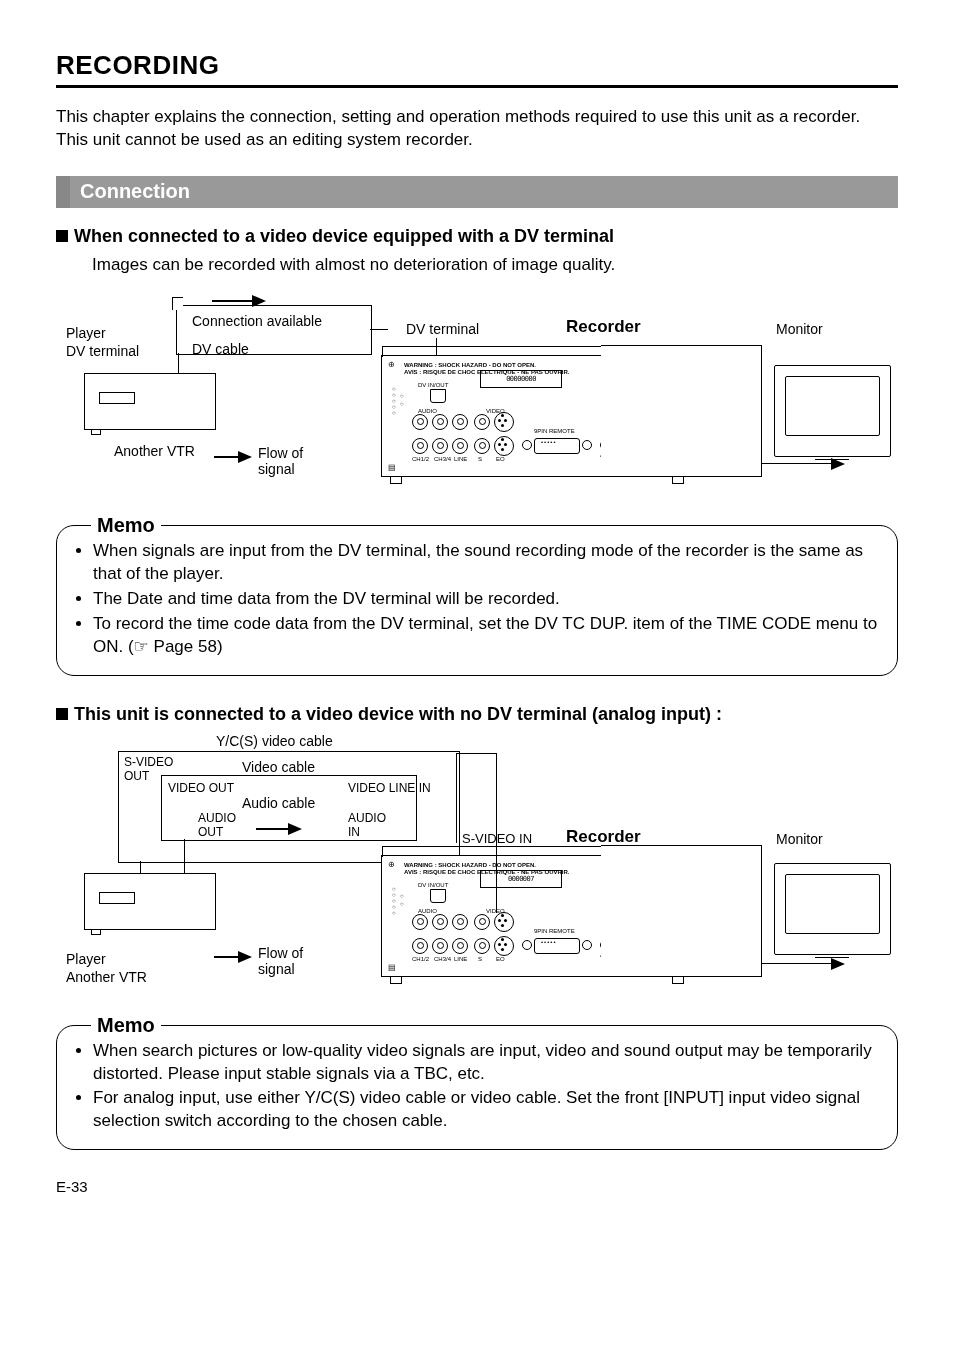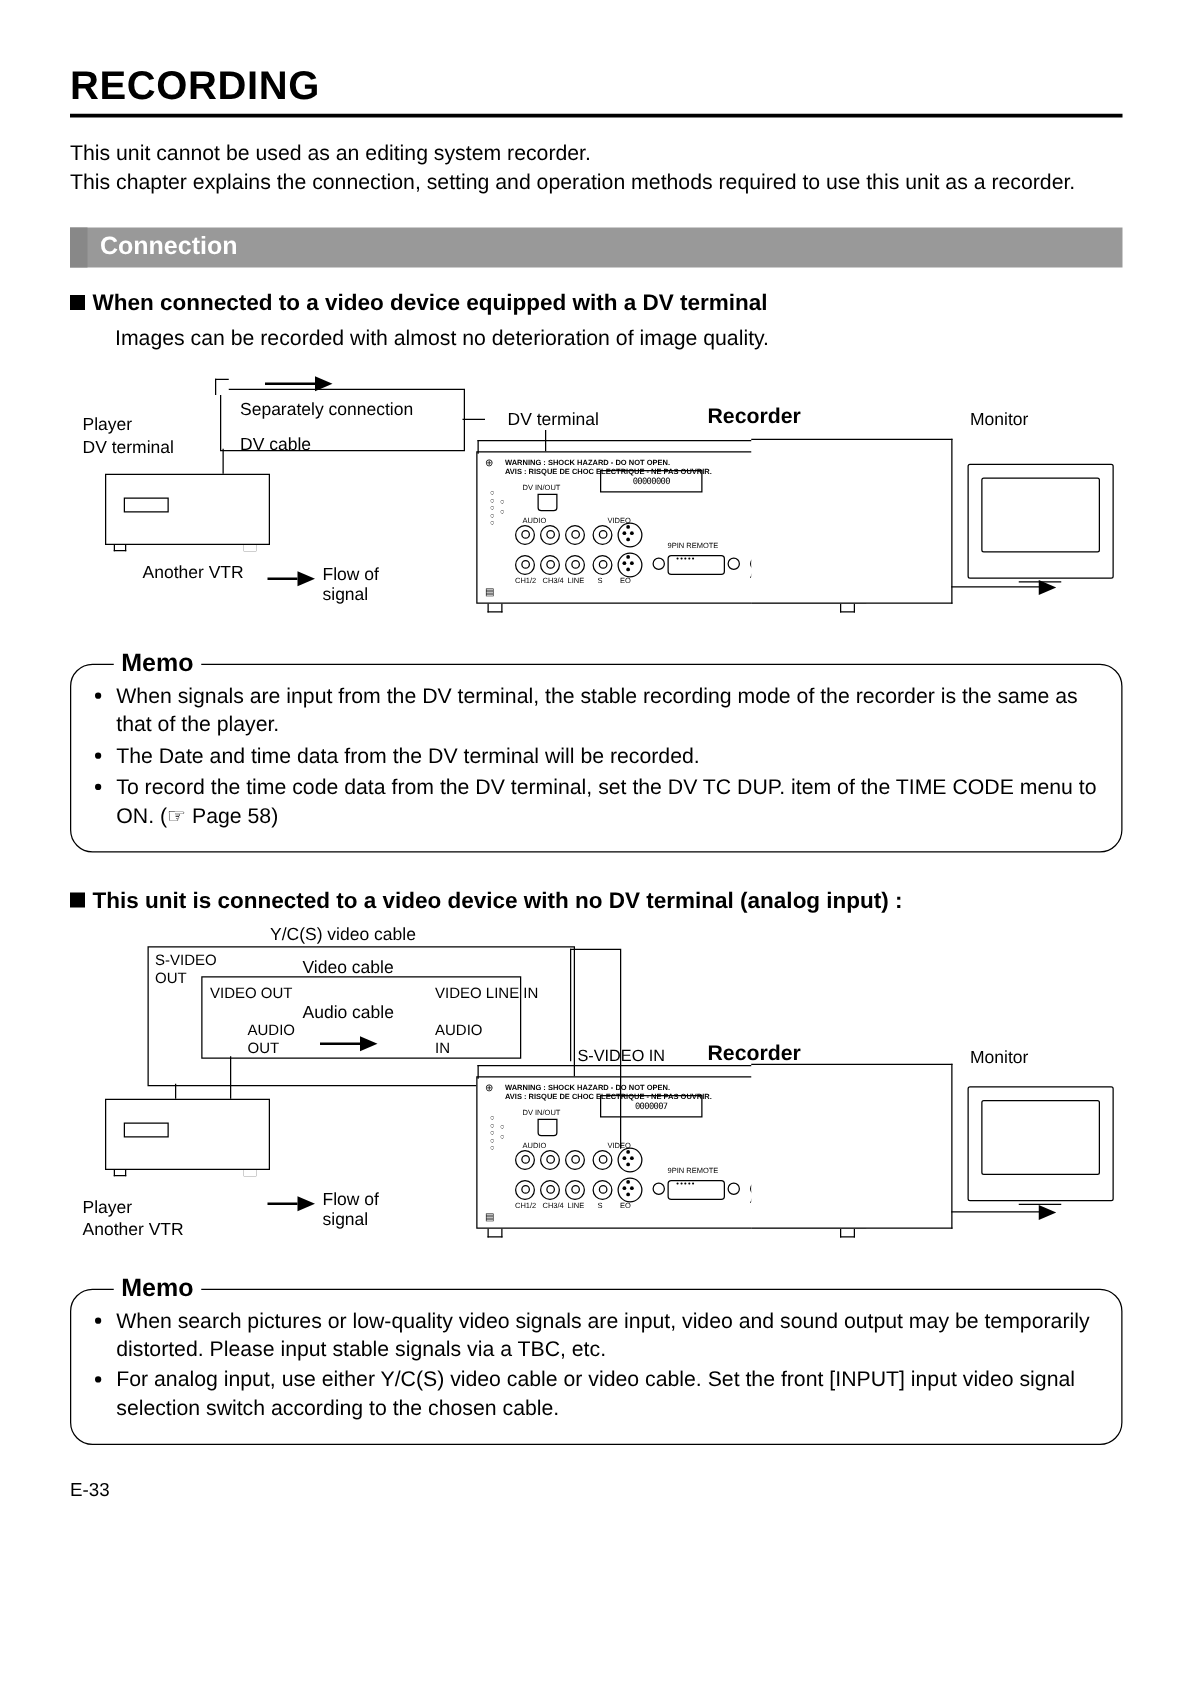"RECORDING" .h1-left { font-size: 32px -> 26px }
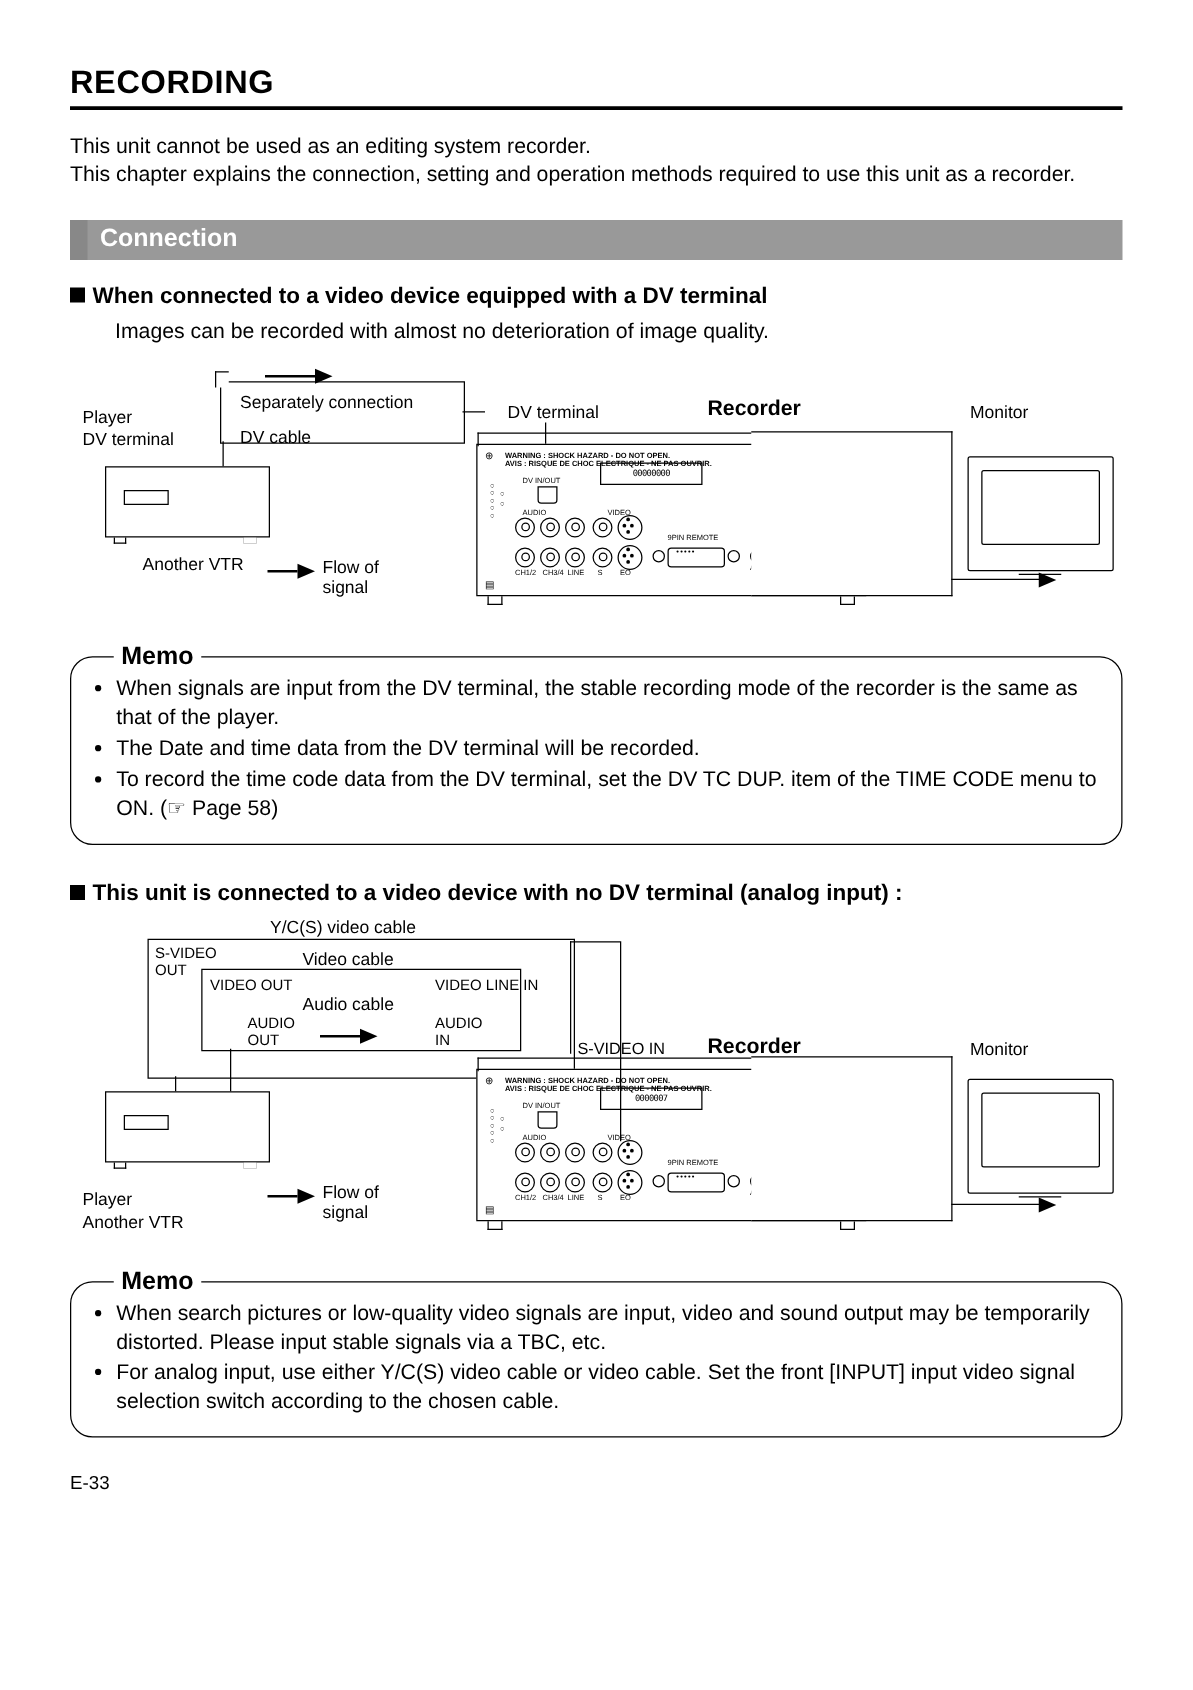"This unit cannot be used" div { order: before "This chapter explains the connection," -> after "This chapter explains the connection," }
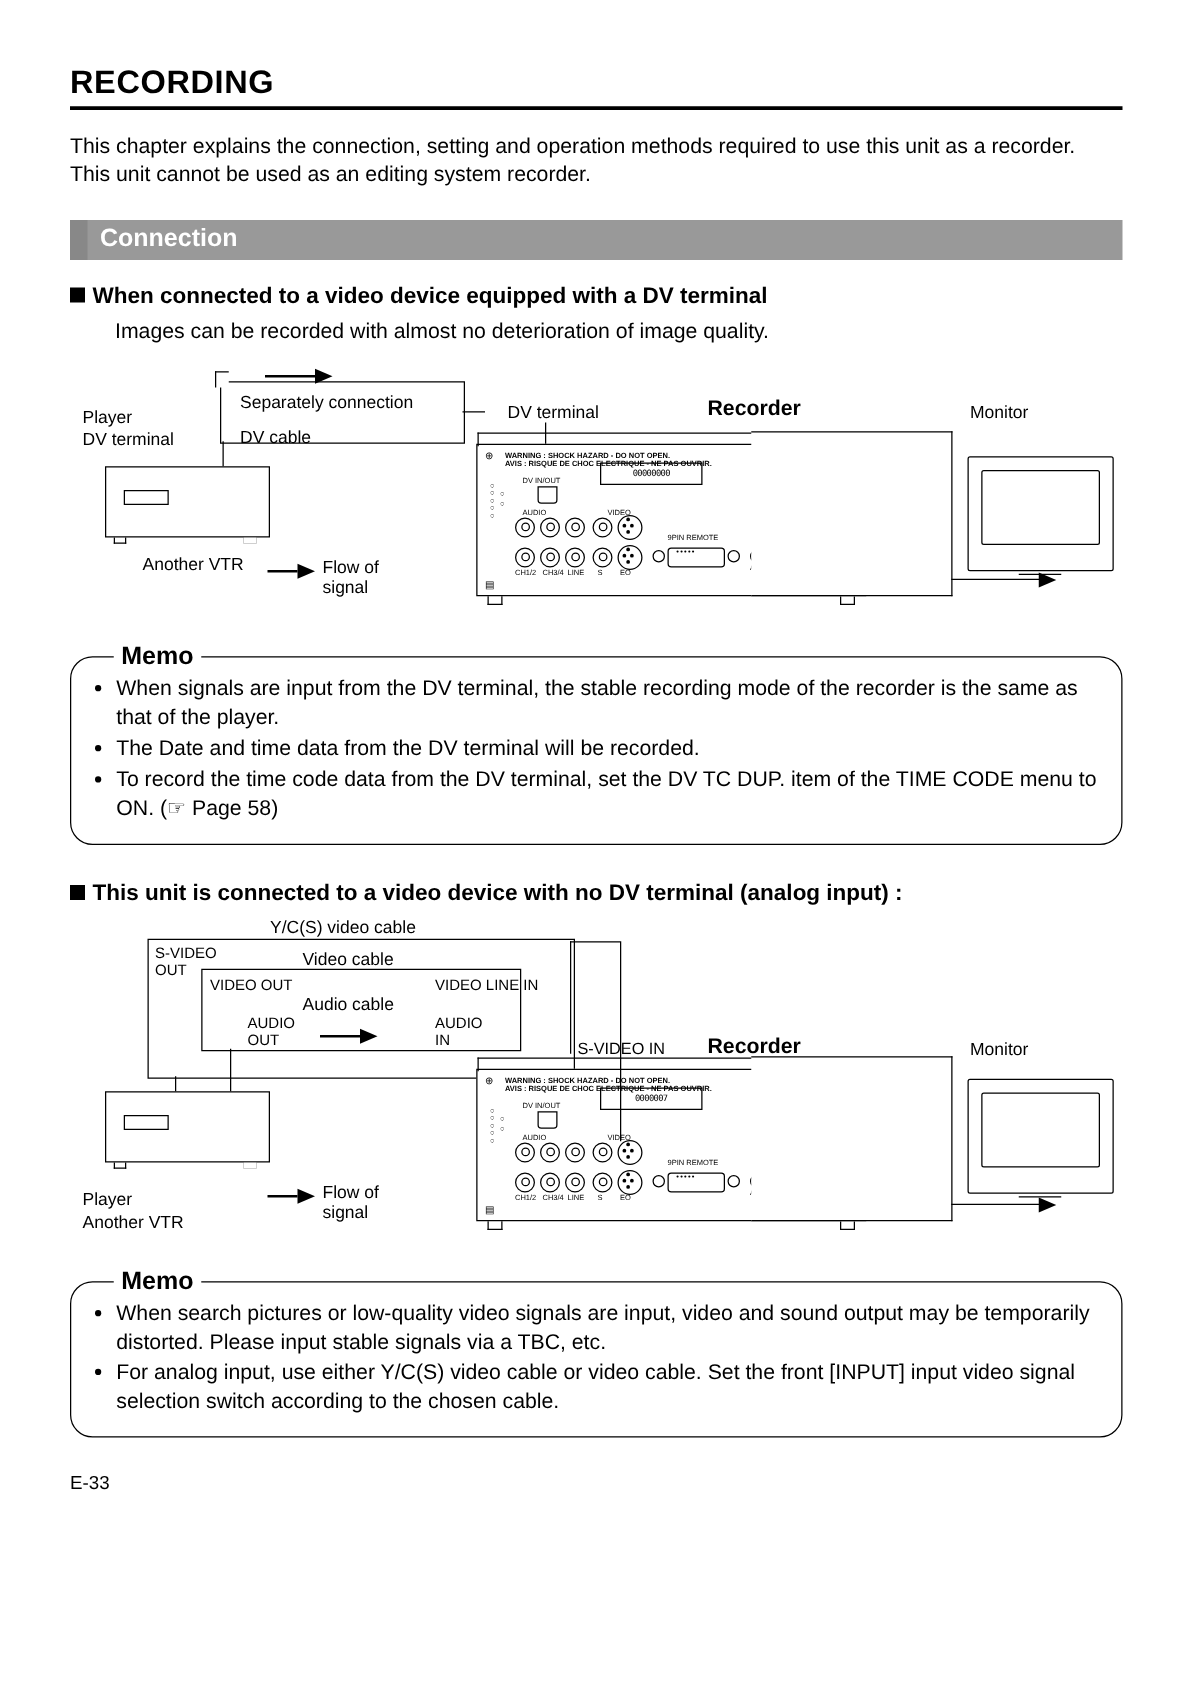"Separately connection" div.label { text: Separately connection -> Connection available }
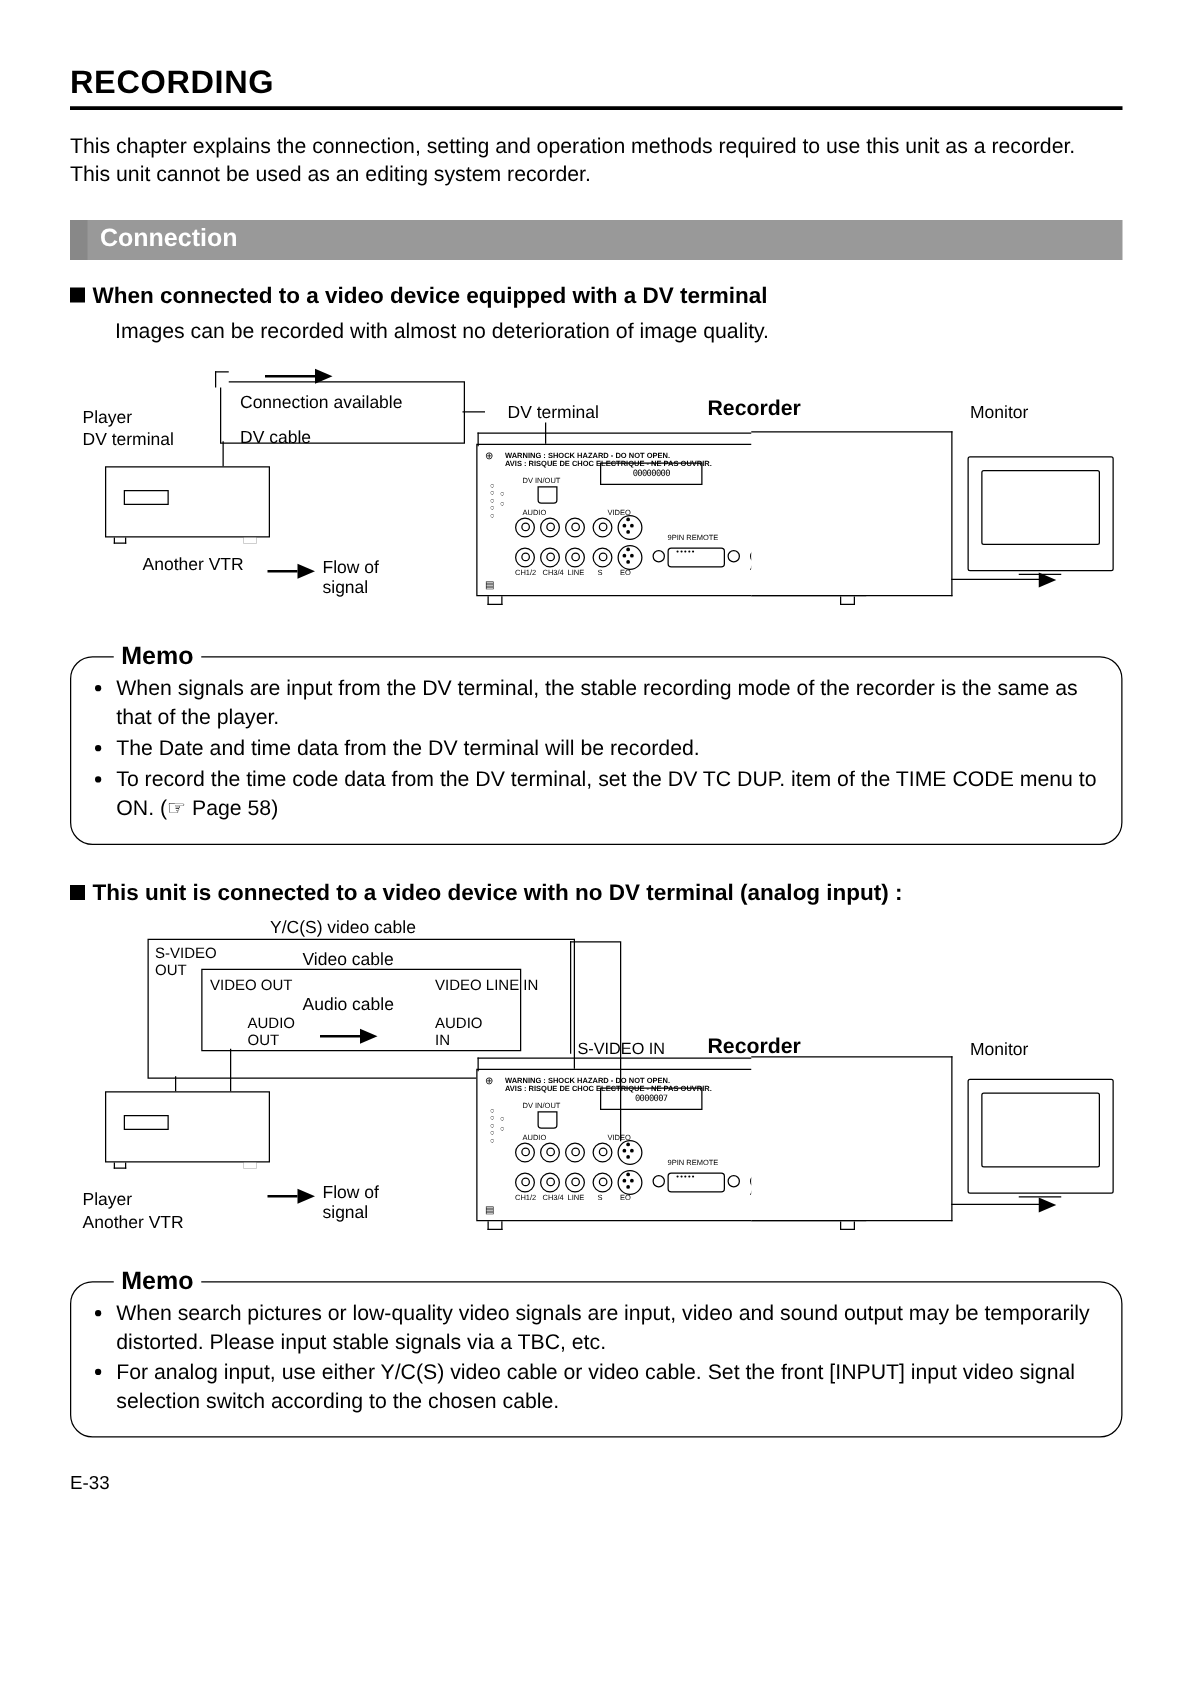"When signals are input from" li { text: stable -> sound }
